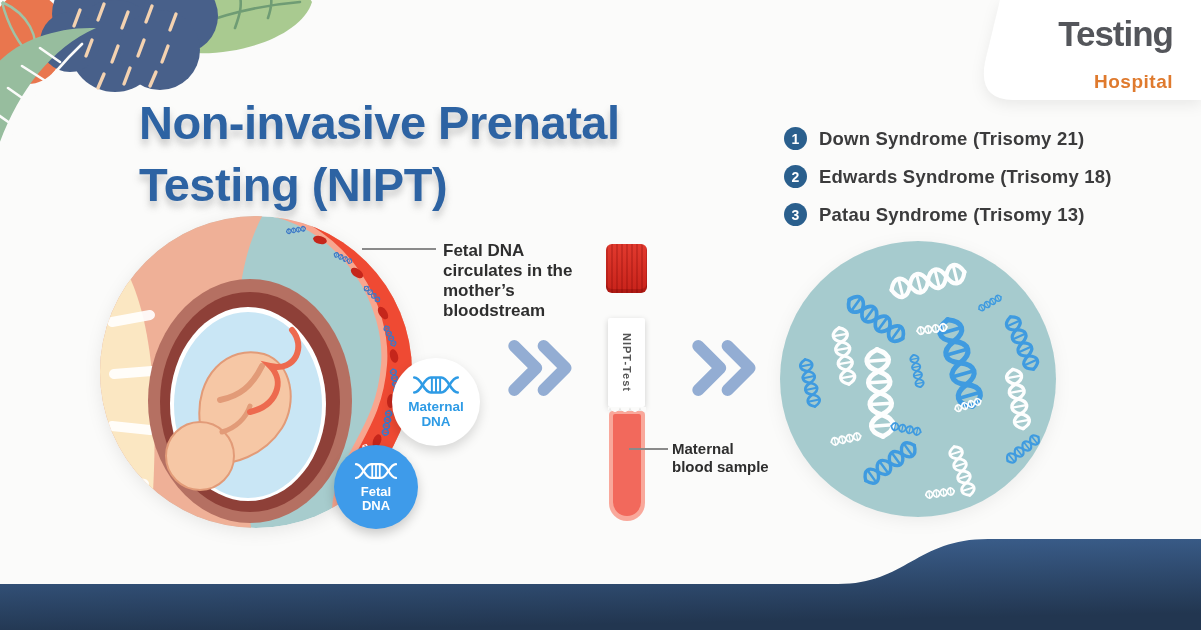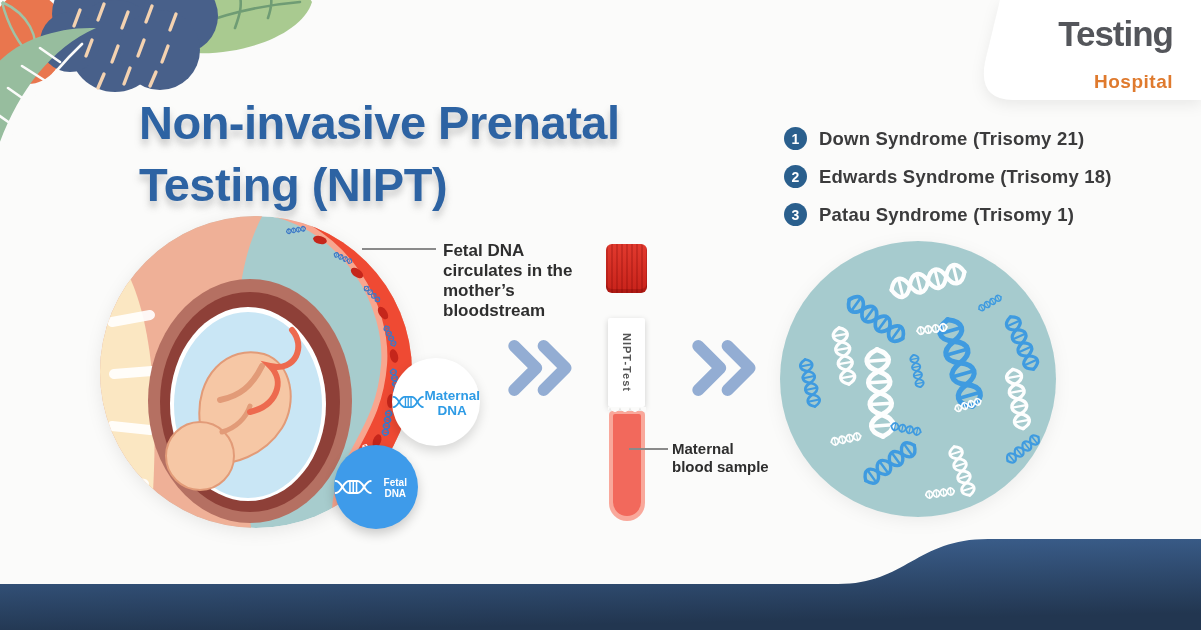"Patau Syndrome (Trisomy 1)" span.cond-label { text: 1 -> 13 }
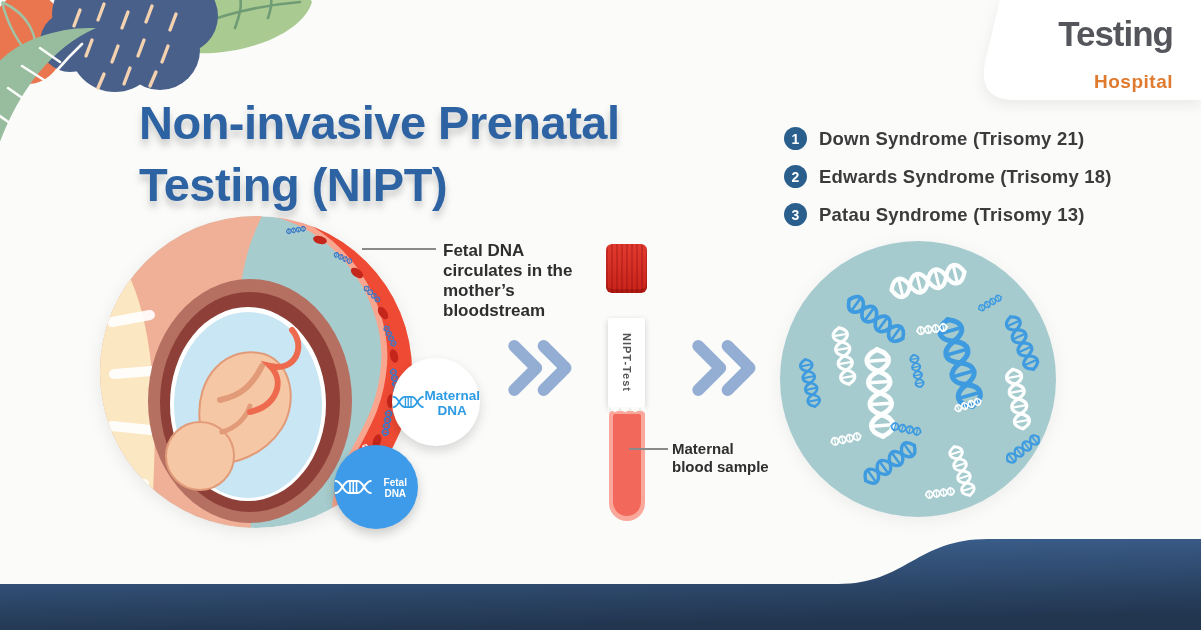"Maternal DNA" .badge { flex-direction: none -> column }
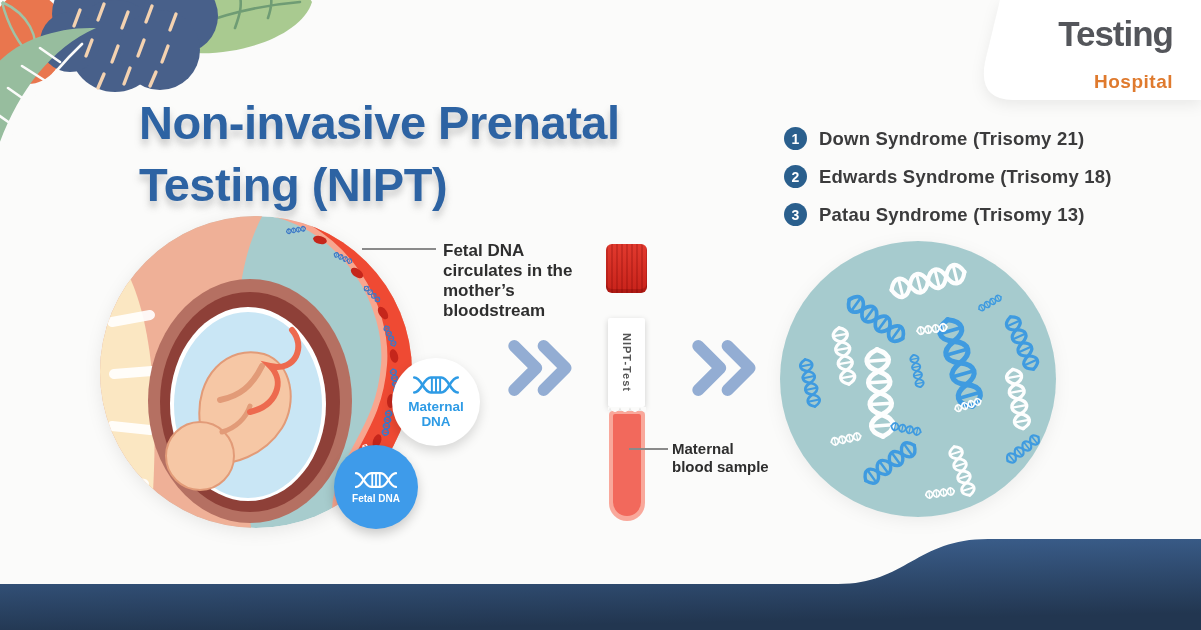"Fetal DNA" .badge-fetal .badge-label { font-size: 10px -> 13px }
